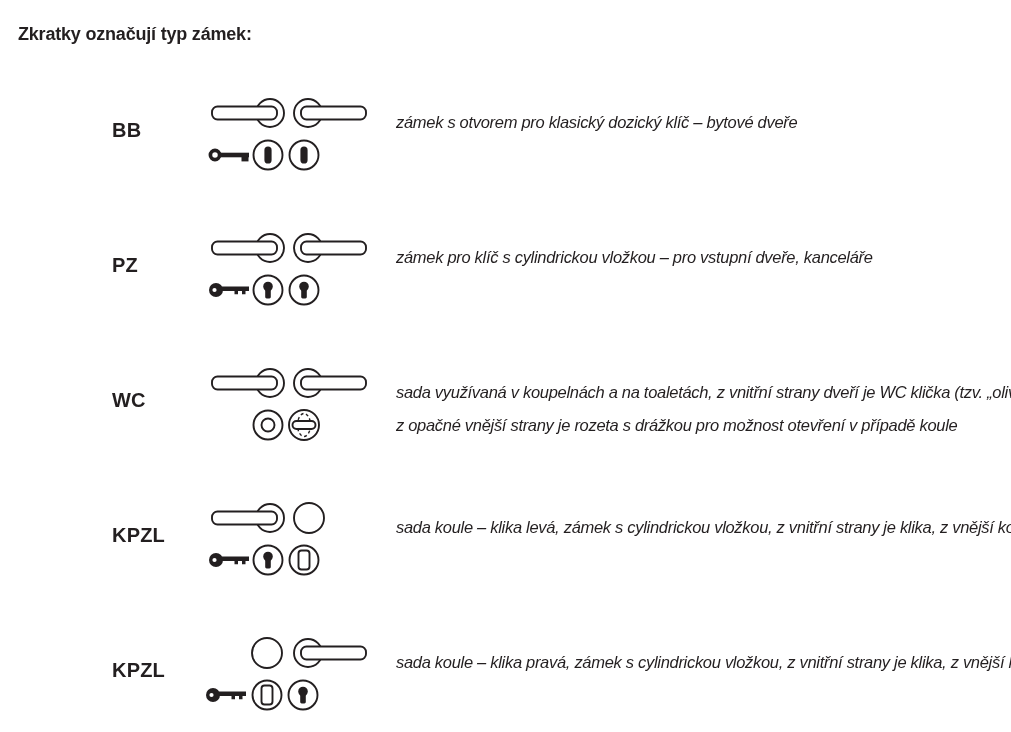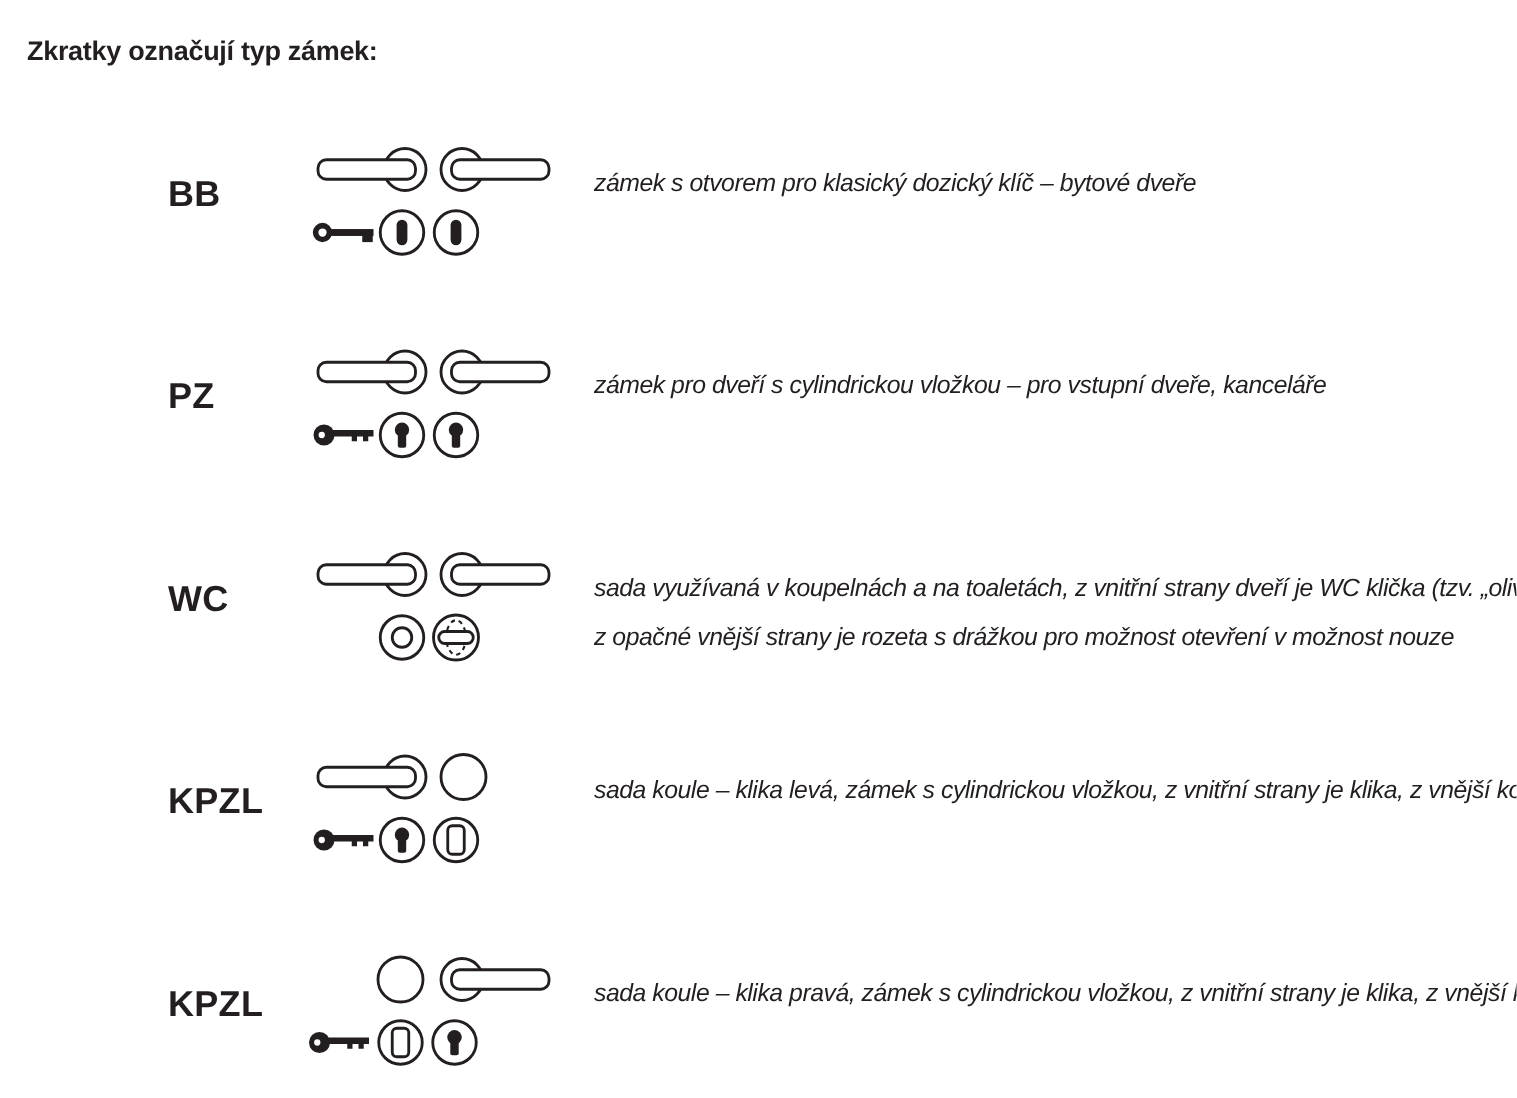"BB" .code { font-size: 24px -> 20px }
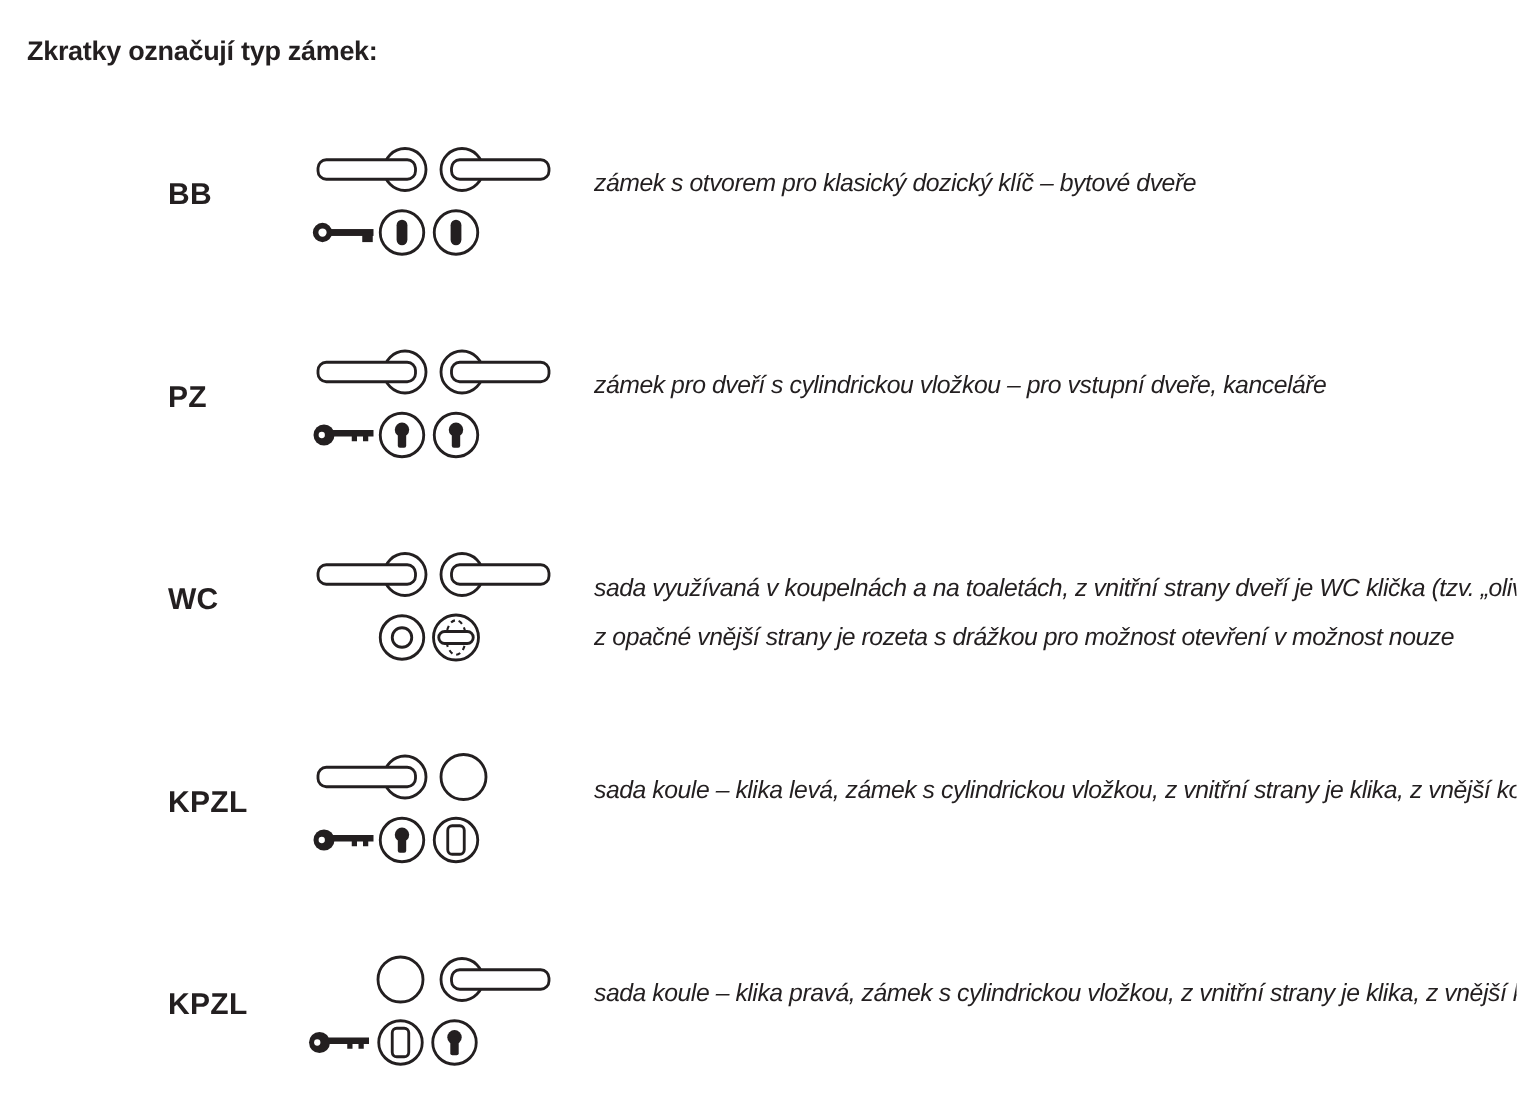"zámek pro dveří s cylindrickou" span { text: dveří -> klíč }
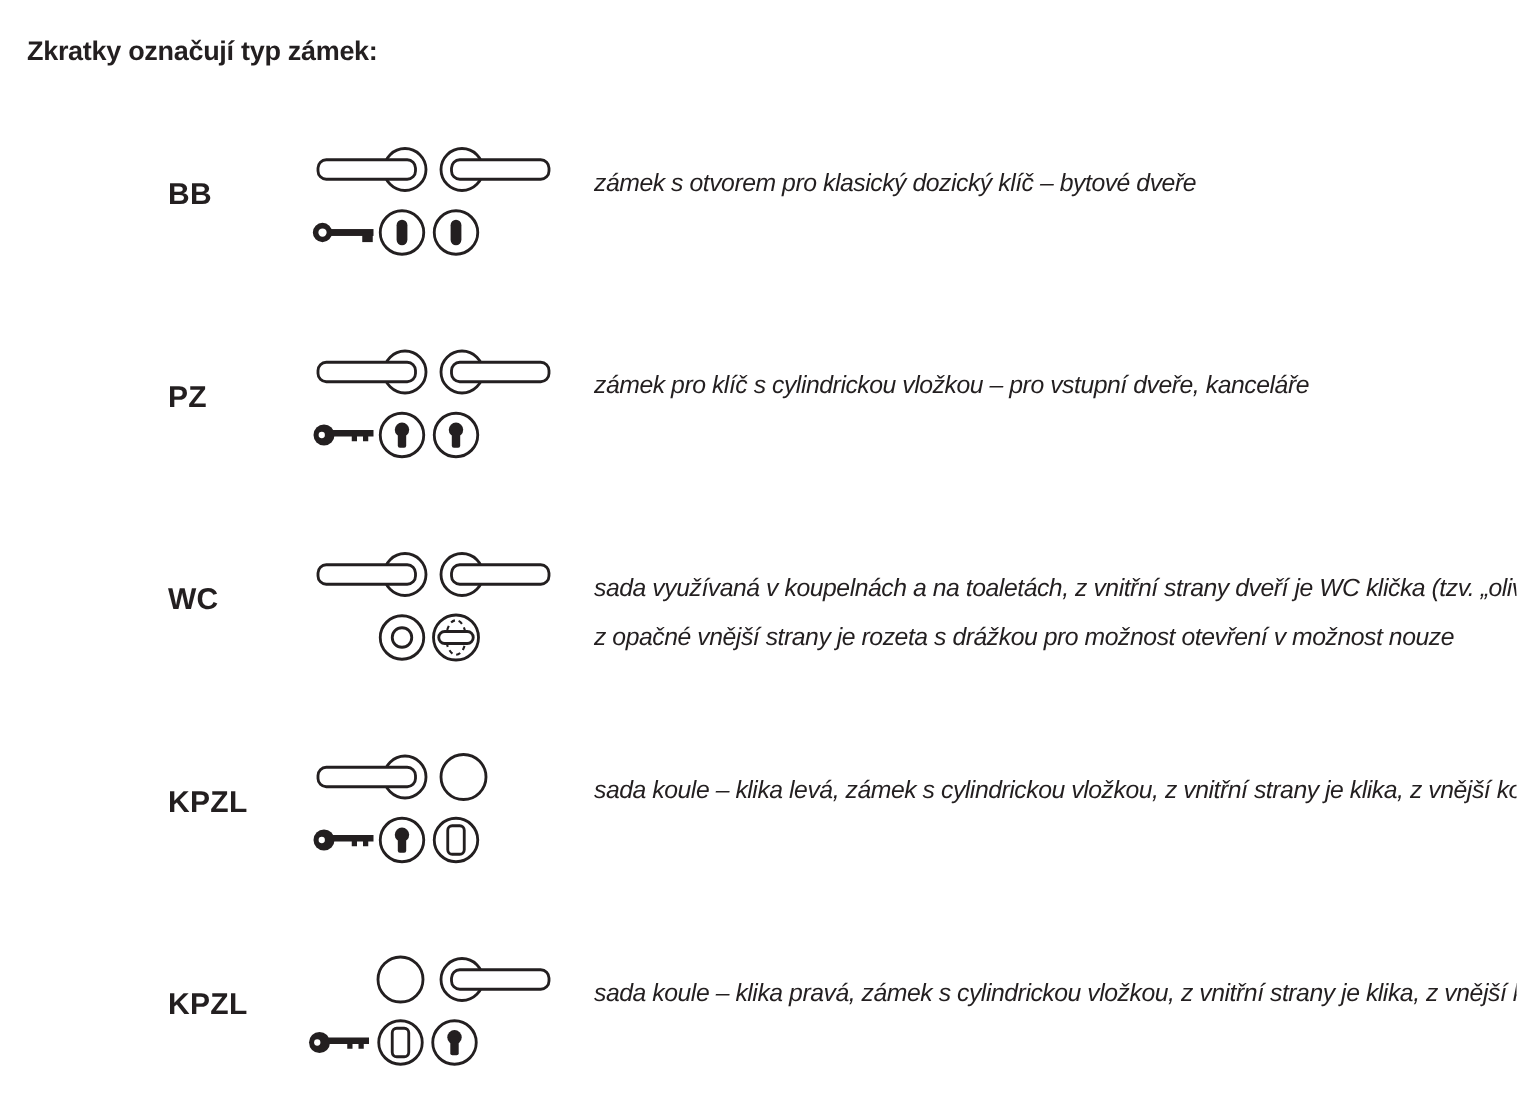"z opačné vnější strany je" span { text: možnost nouze -> případě koule }
